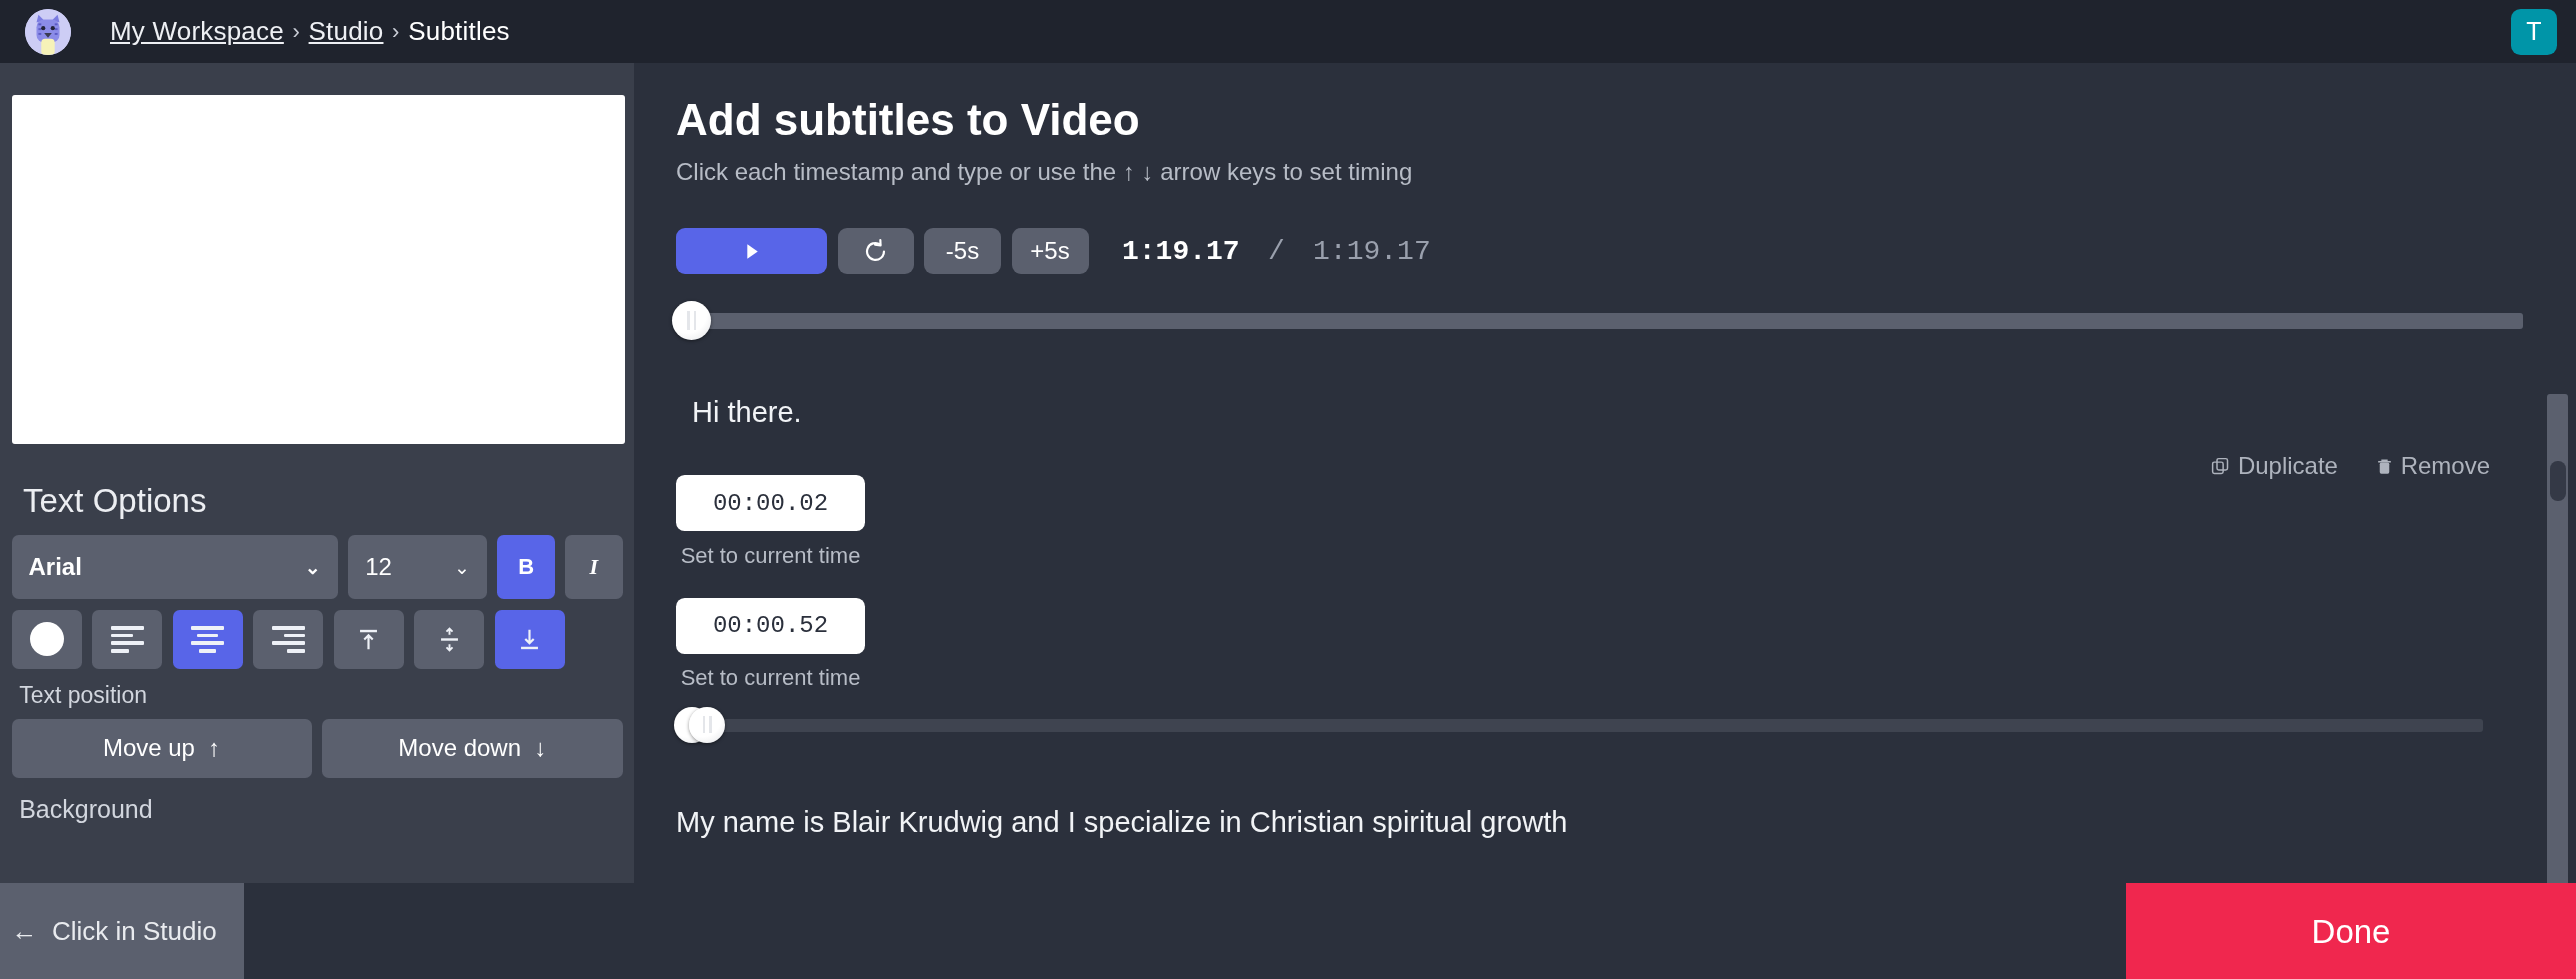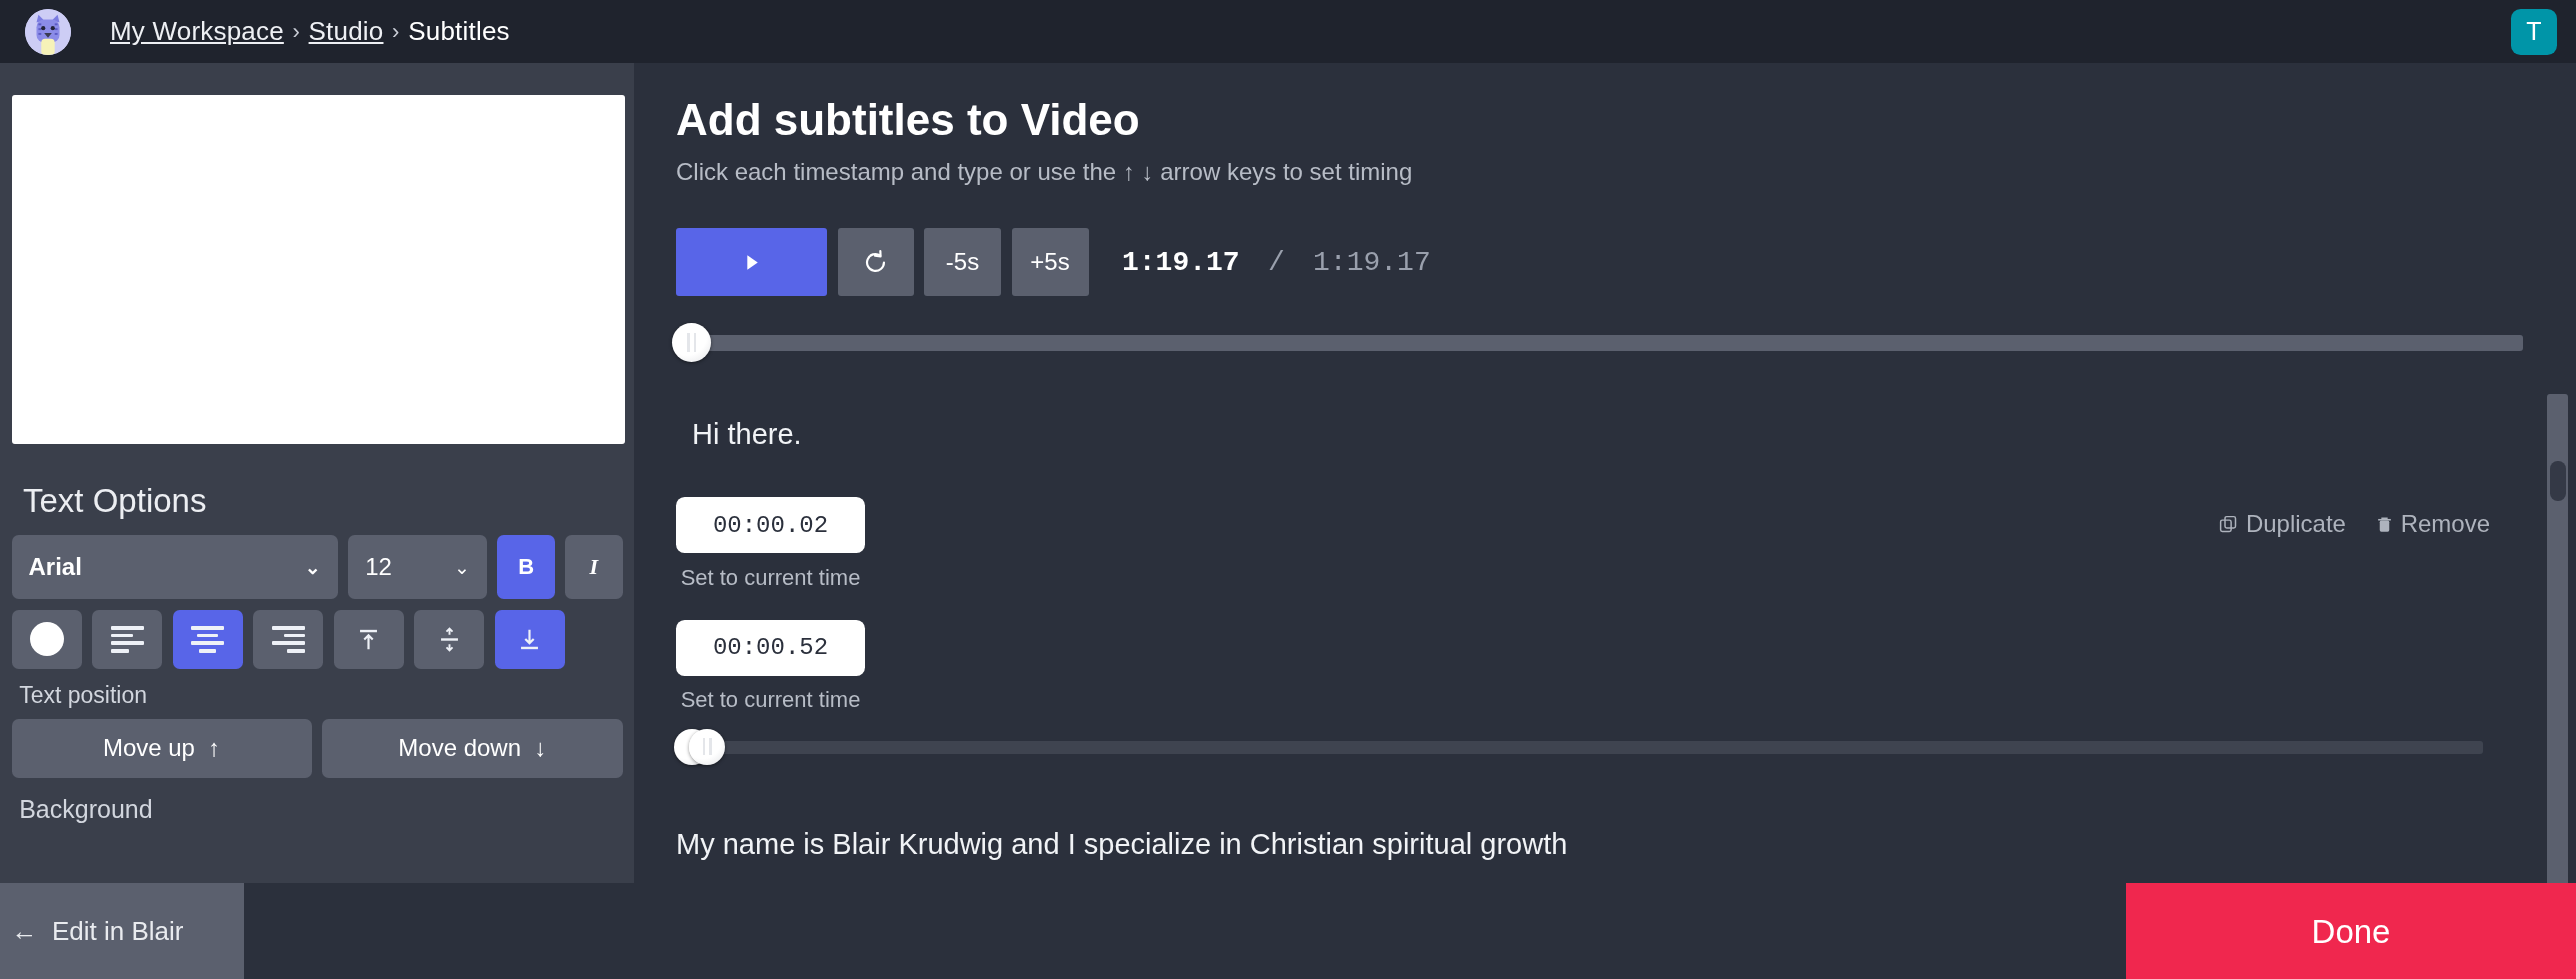"-5s" .pbtn { border-radius: 3px -> 9px; height: 68px -> 46px }
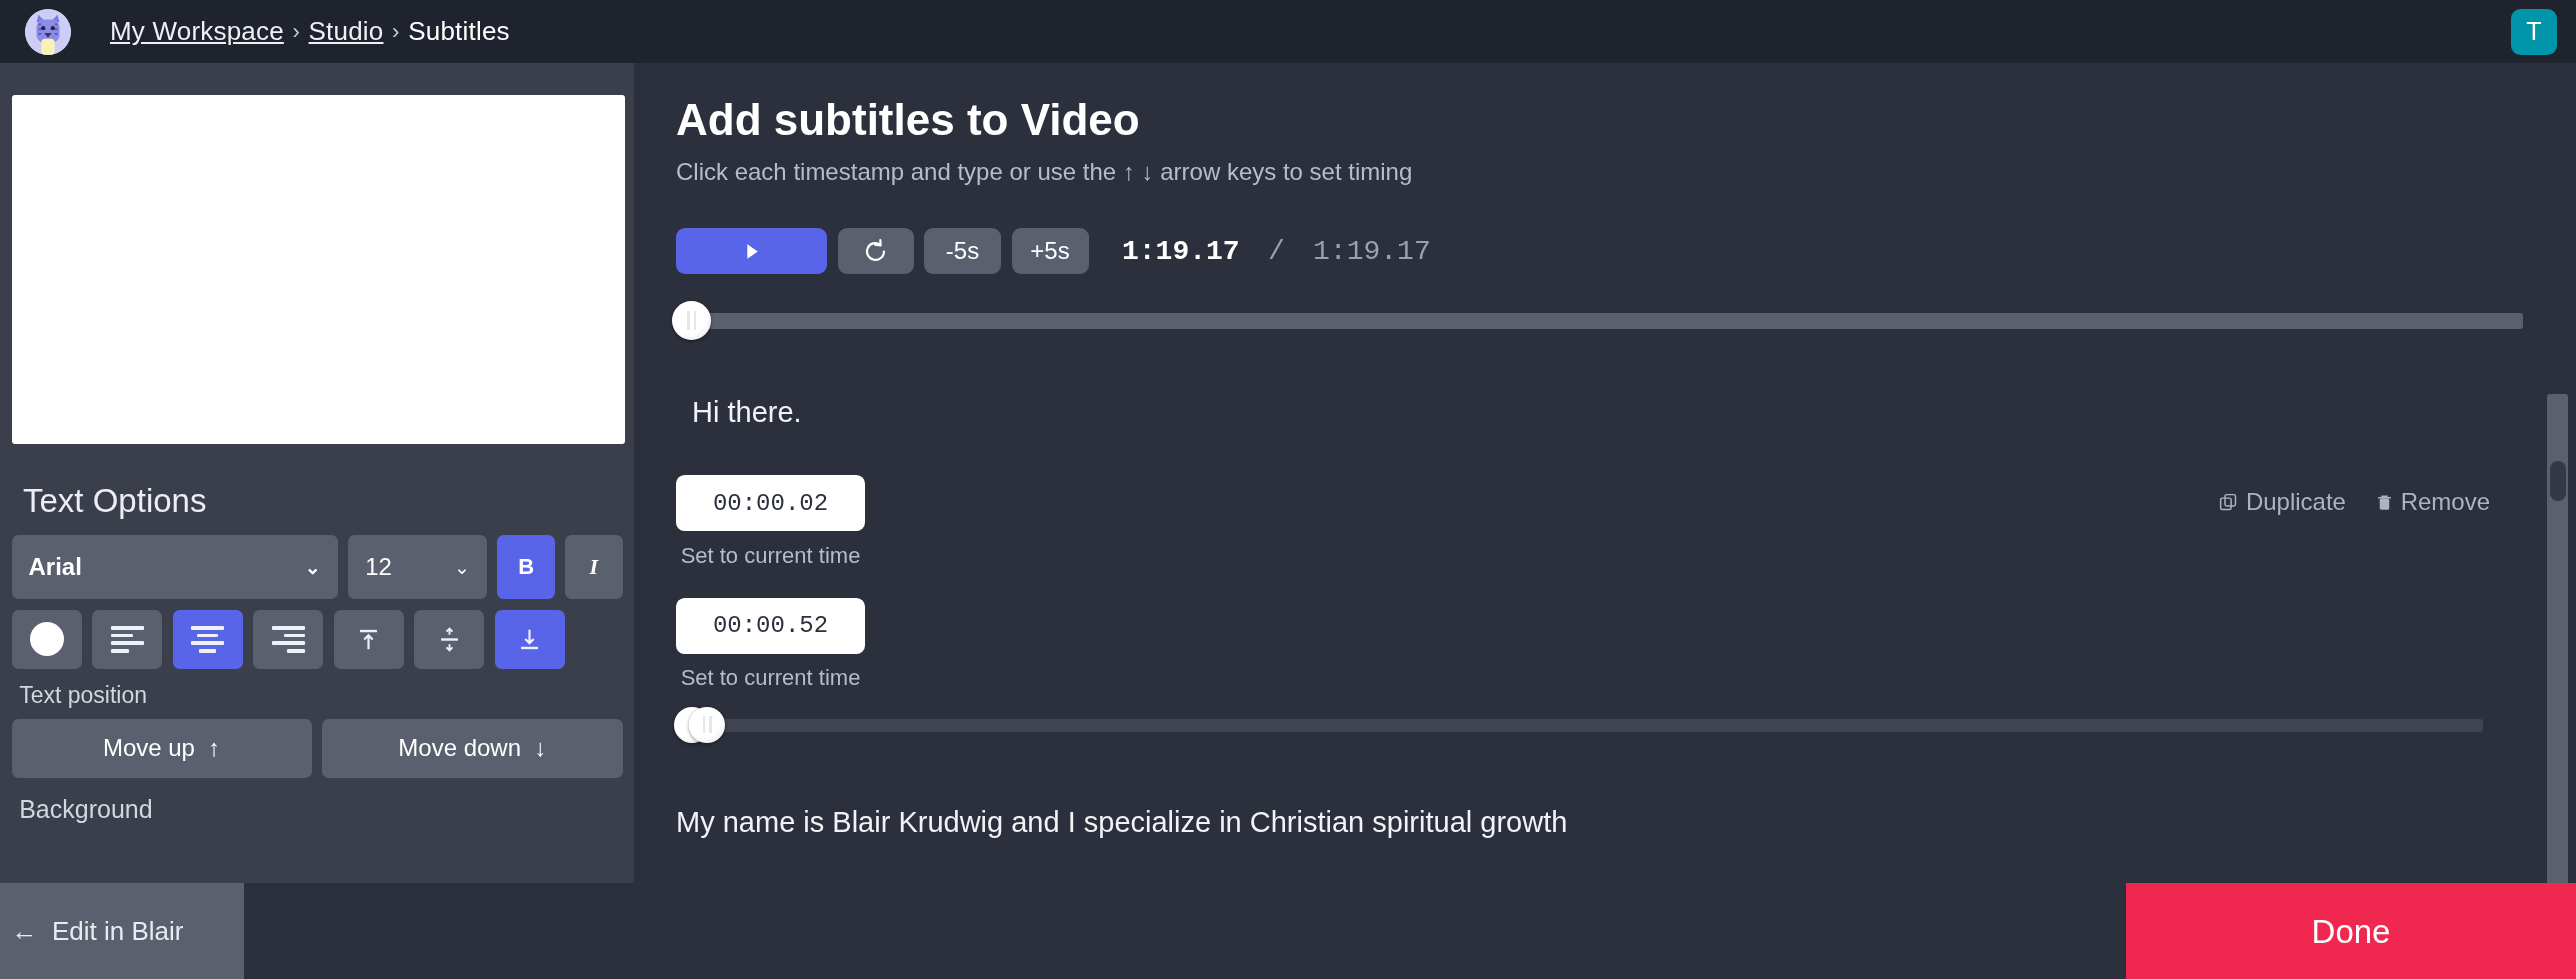"Duplicate" .rowactions { gap: 29px -> 37px; margin-top: 36px -> none }
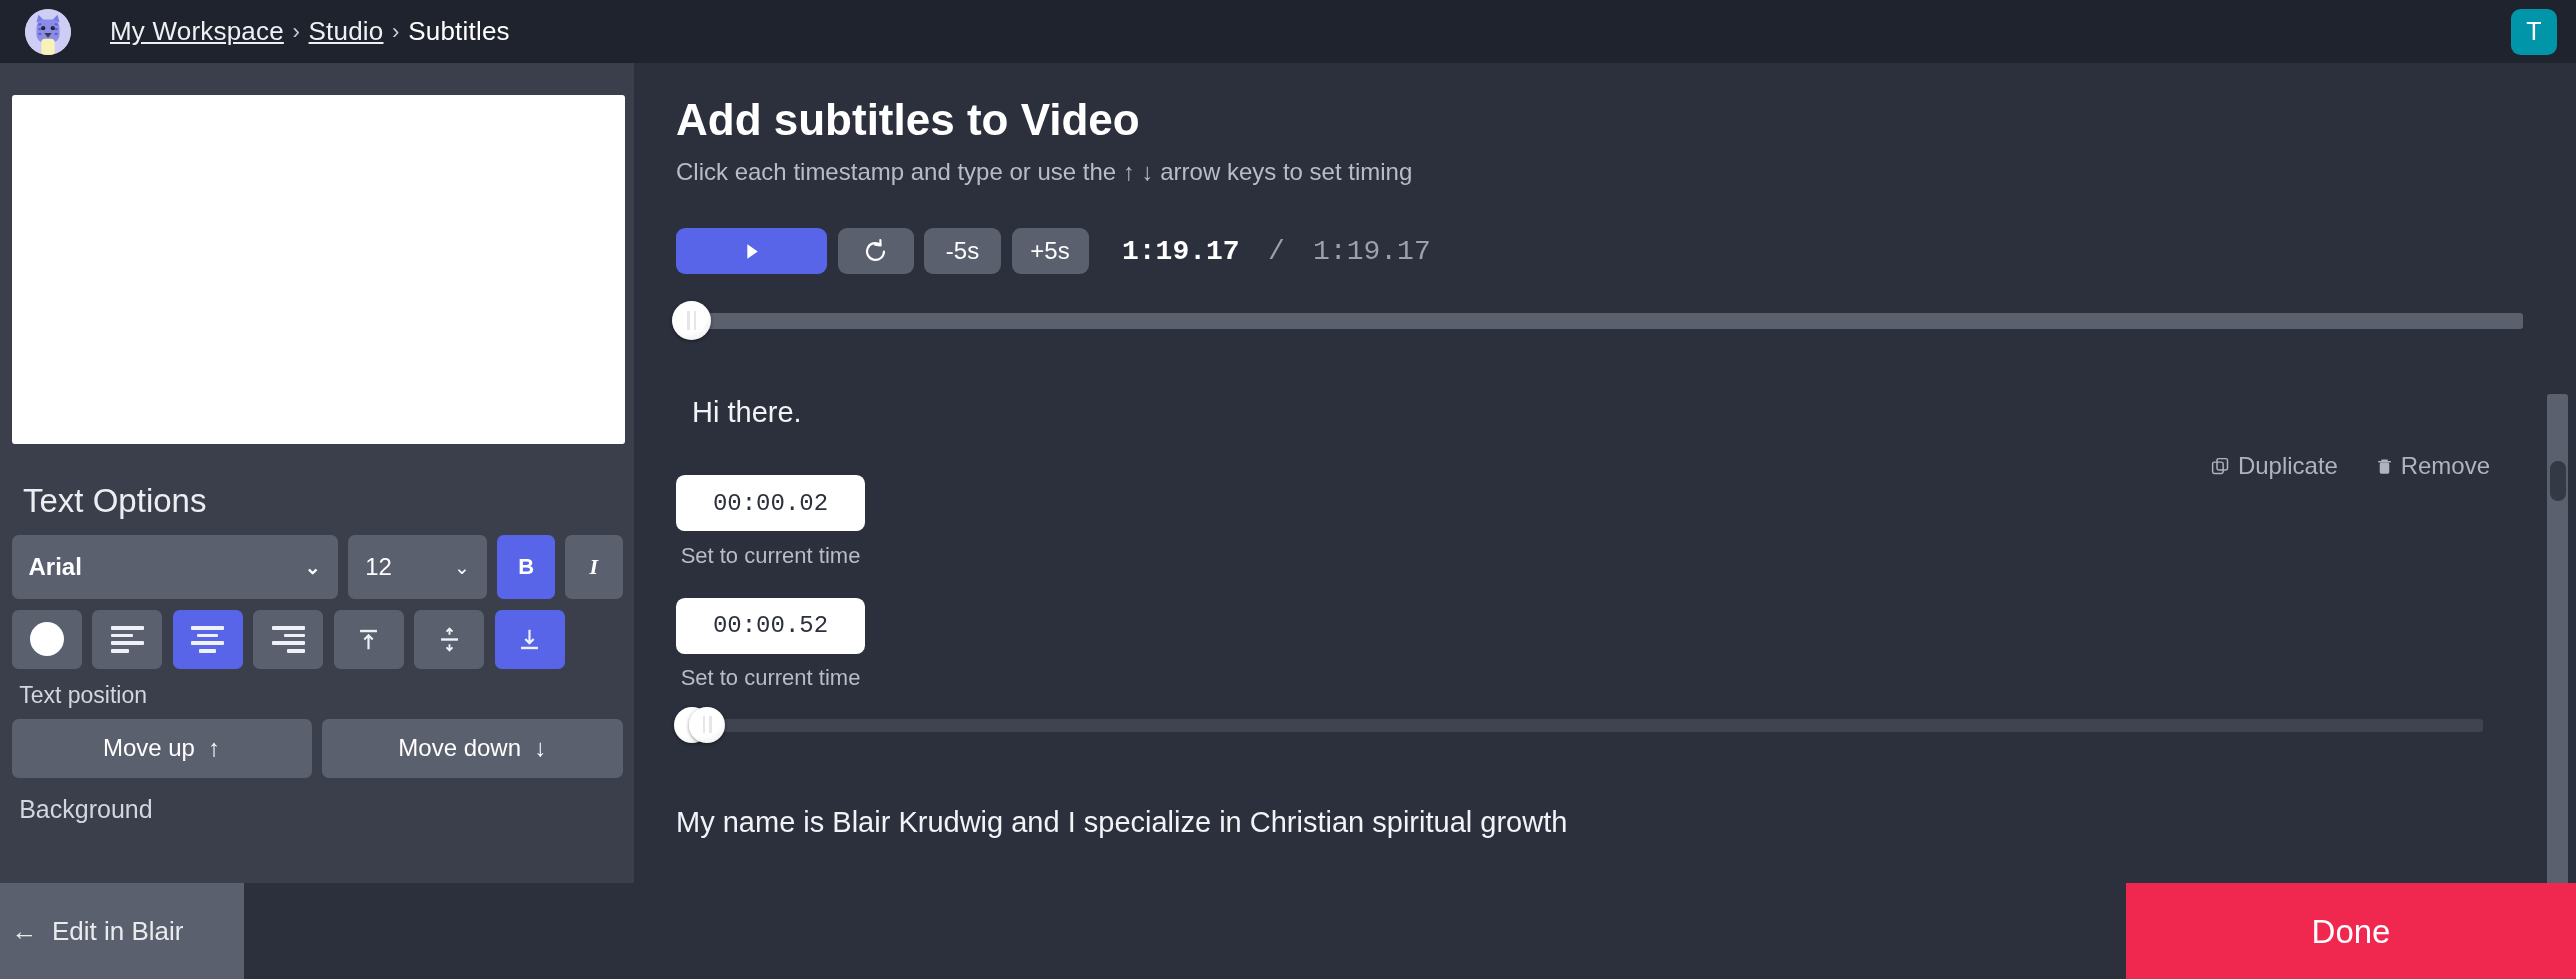"Edit in Blair" span { text: Edit in Blair -> Click in Studio }
